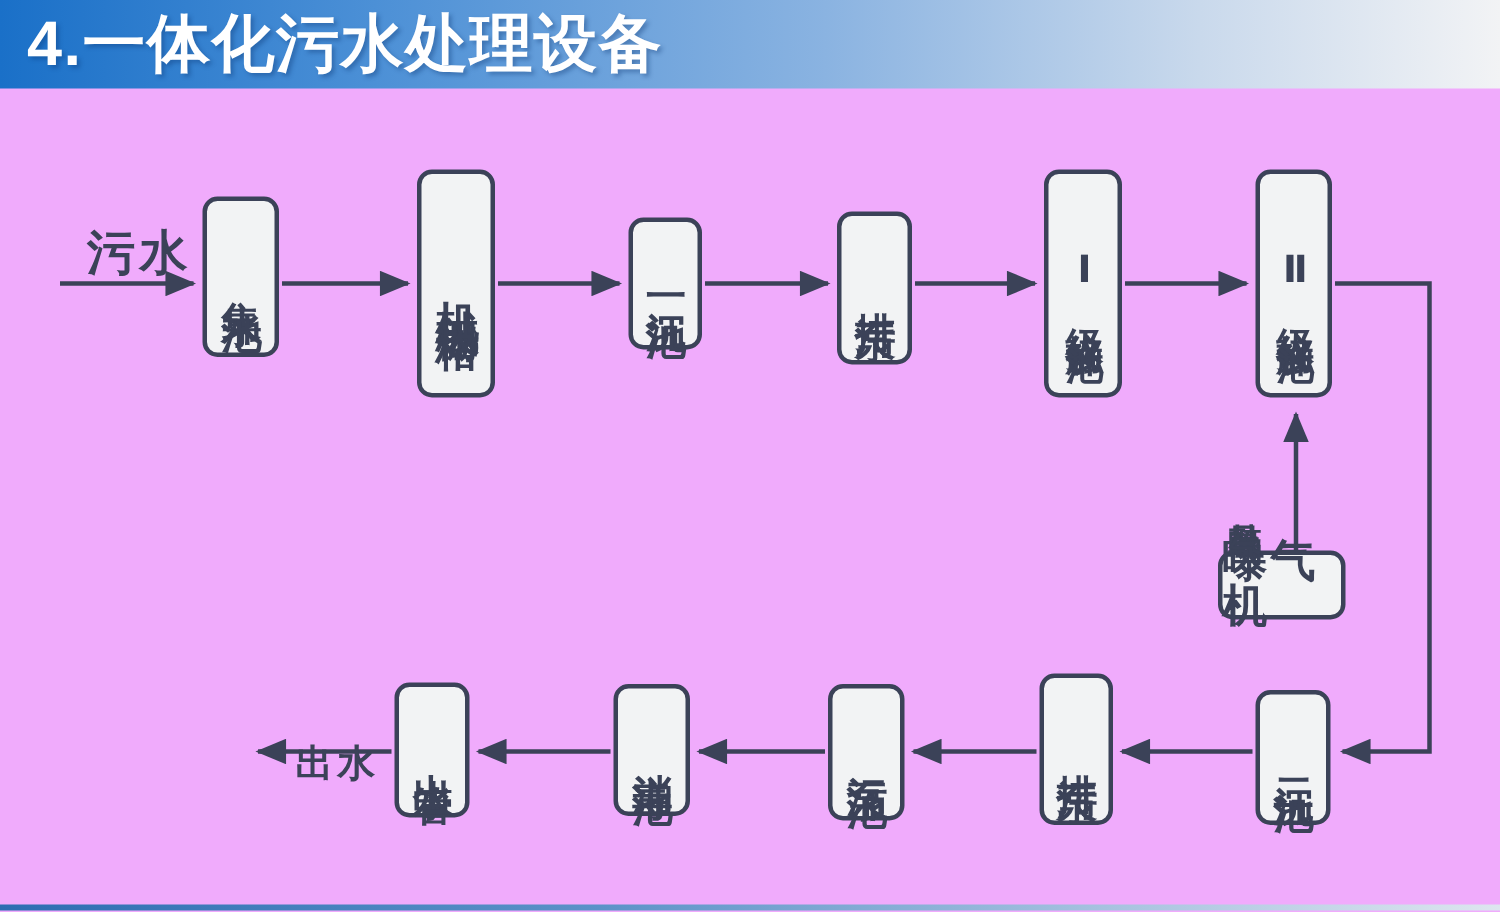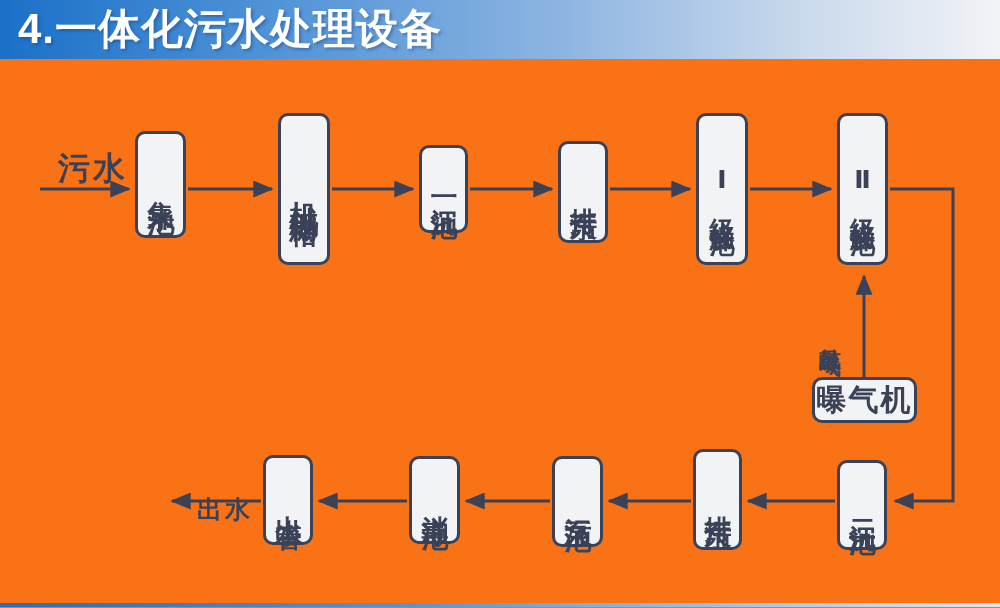"4.一体化污水处理设备" .slide { background: #f97316 -> #f0abfc }
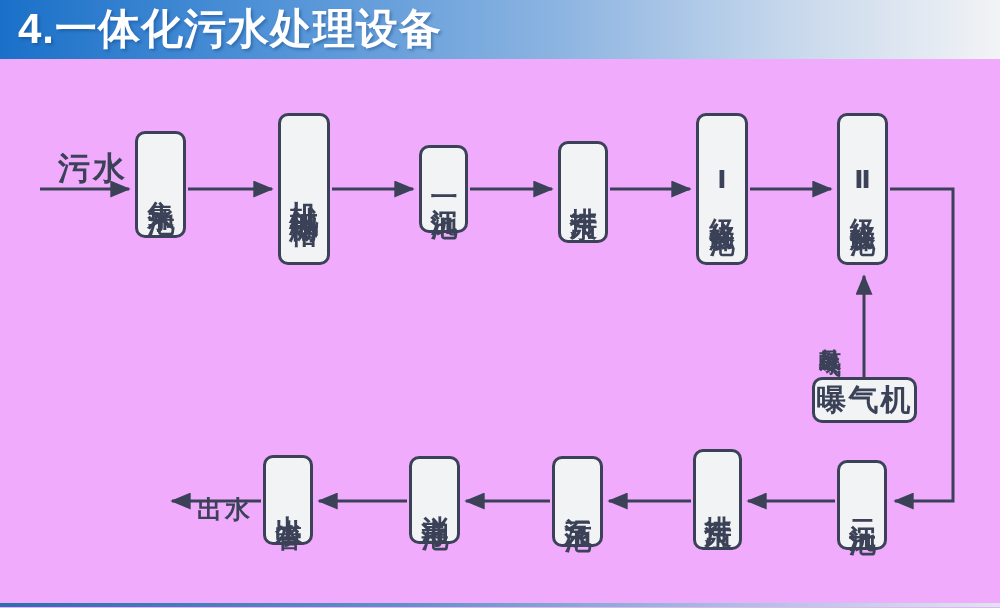"曝气机" div.node { top: 318px -> 308px; width: 105px -> 85px }
